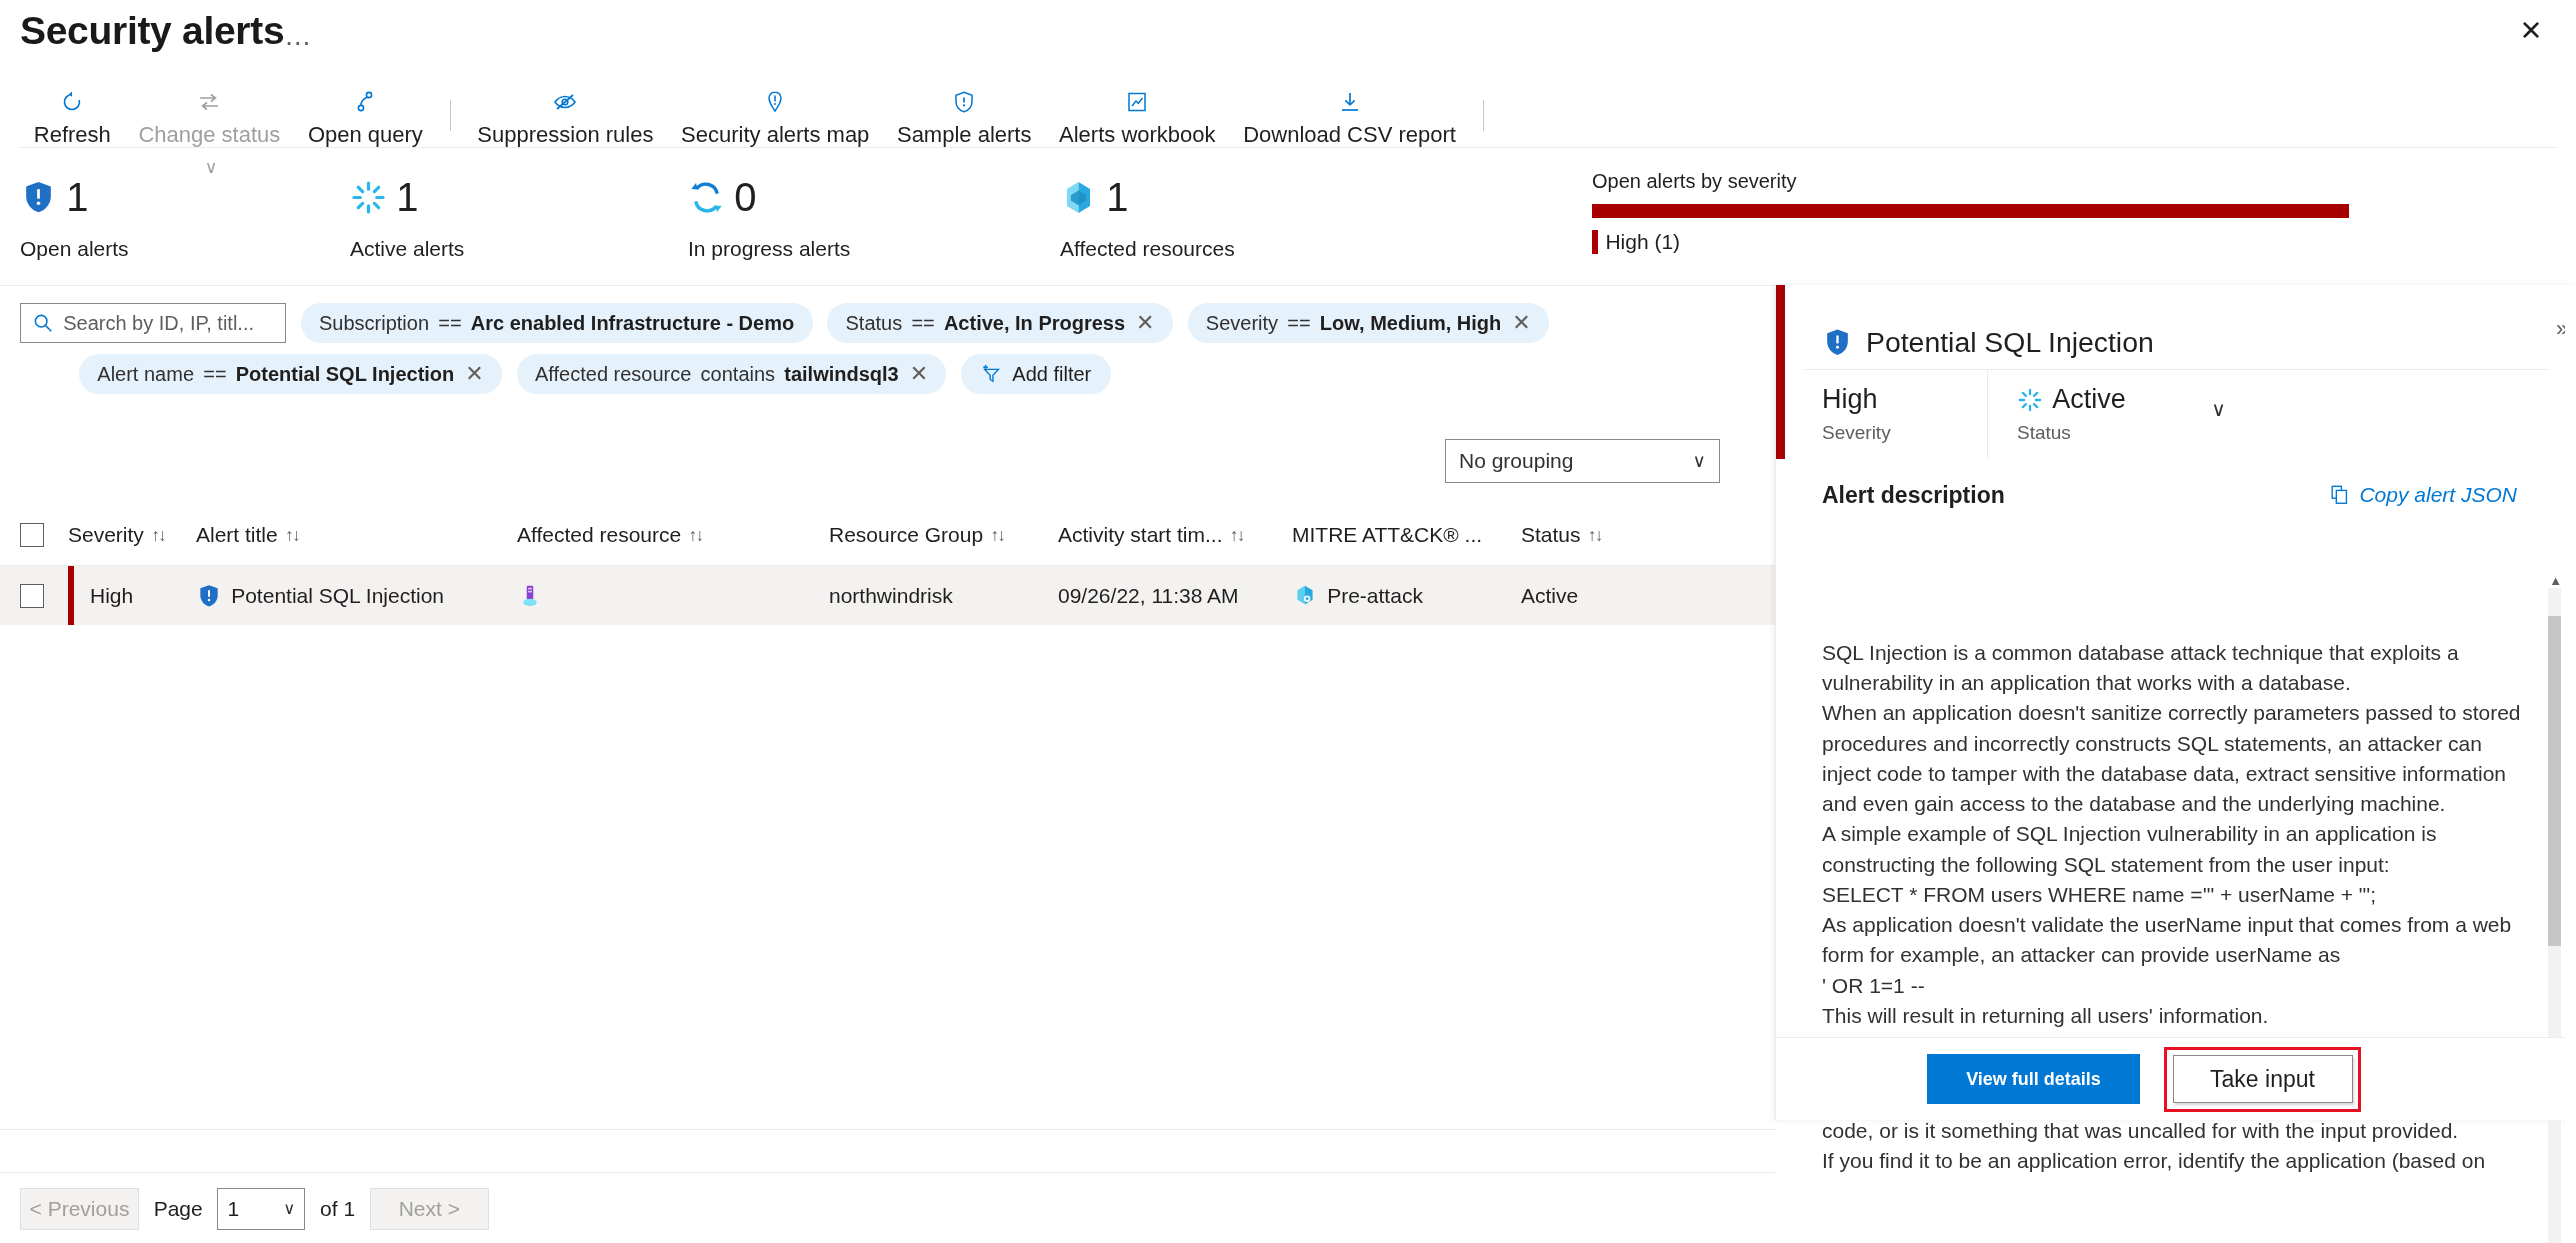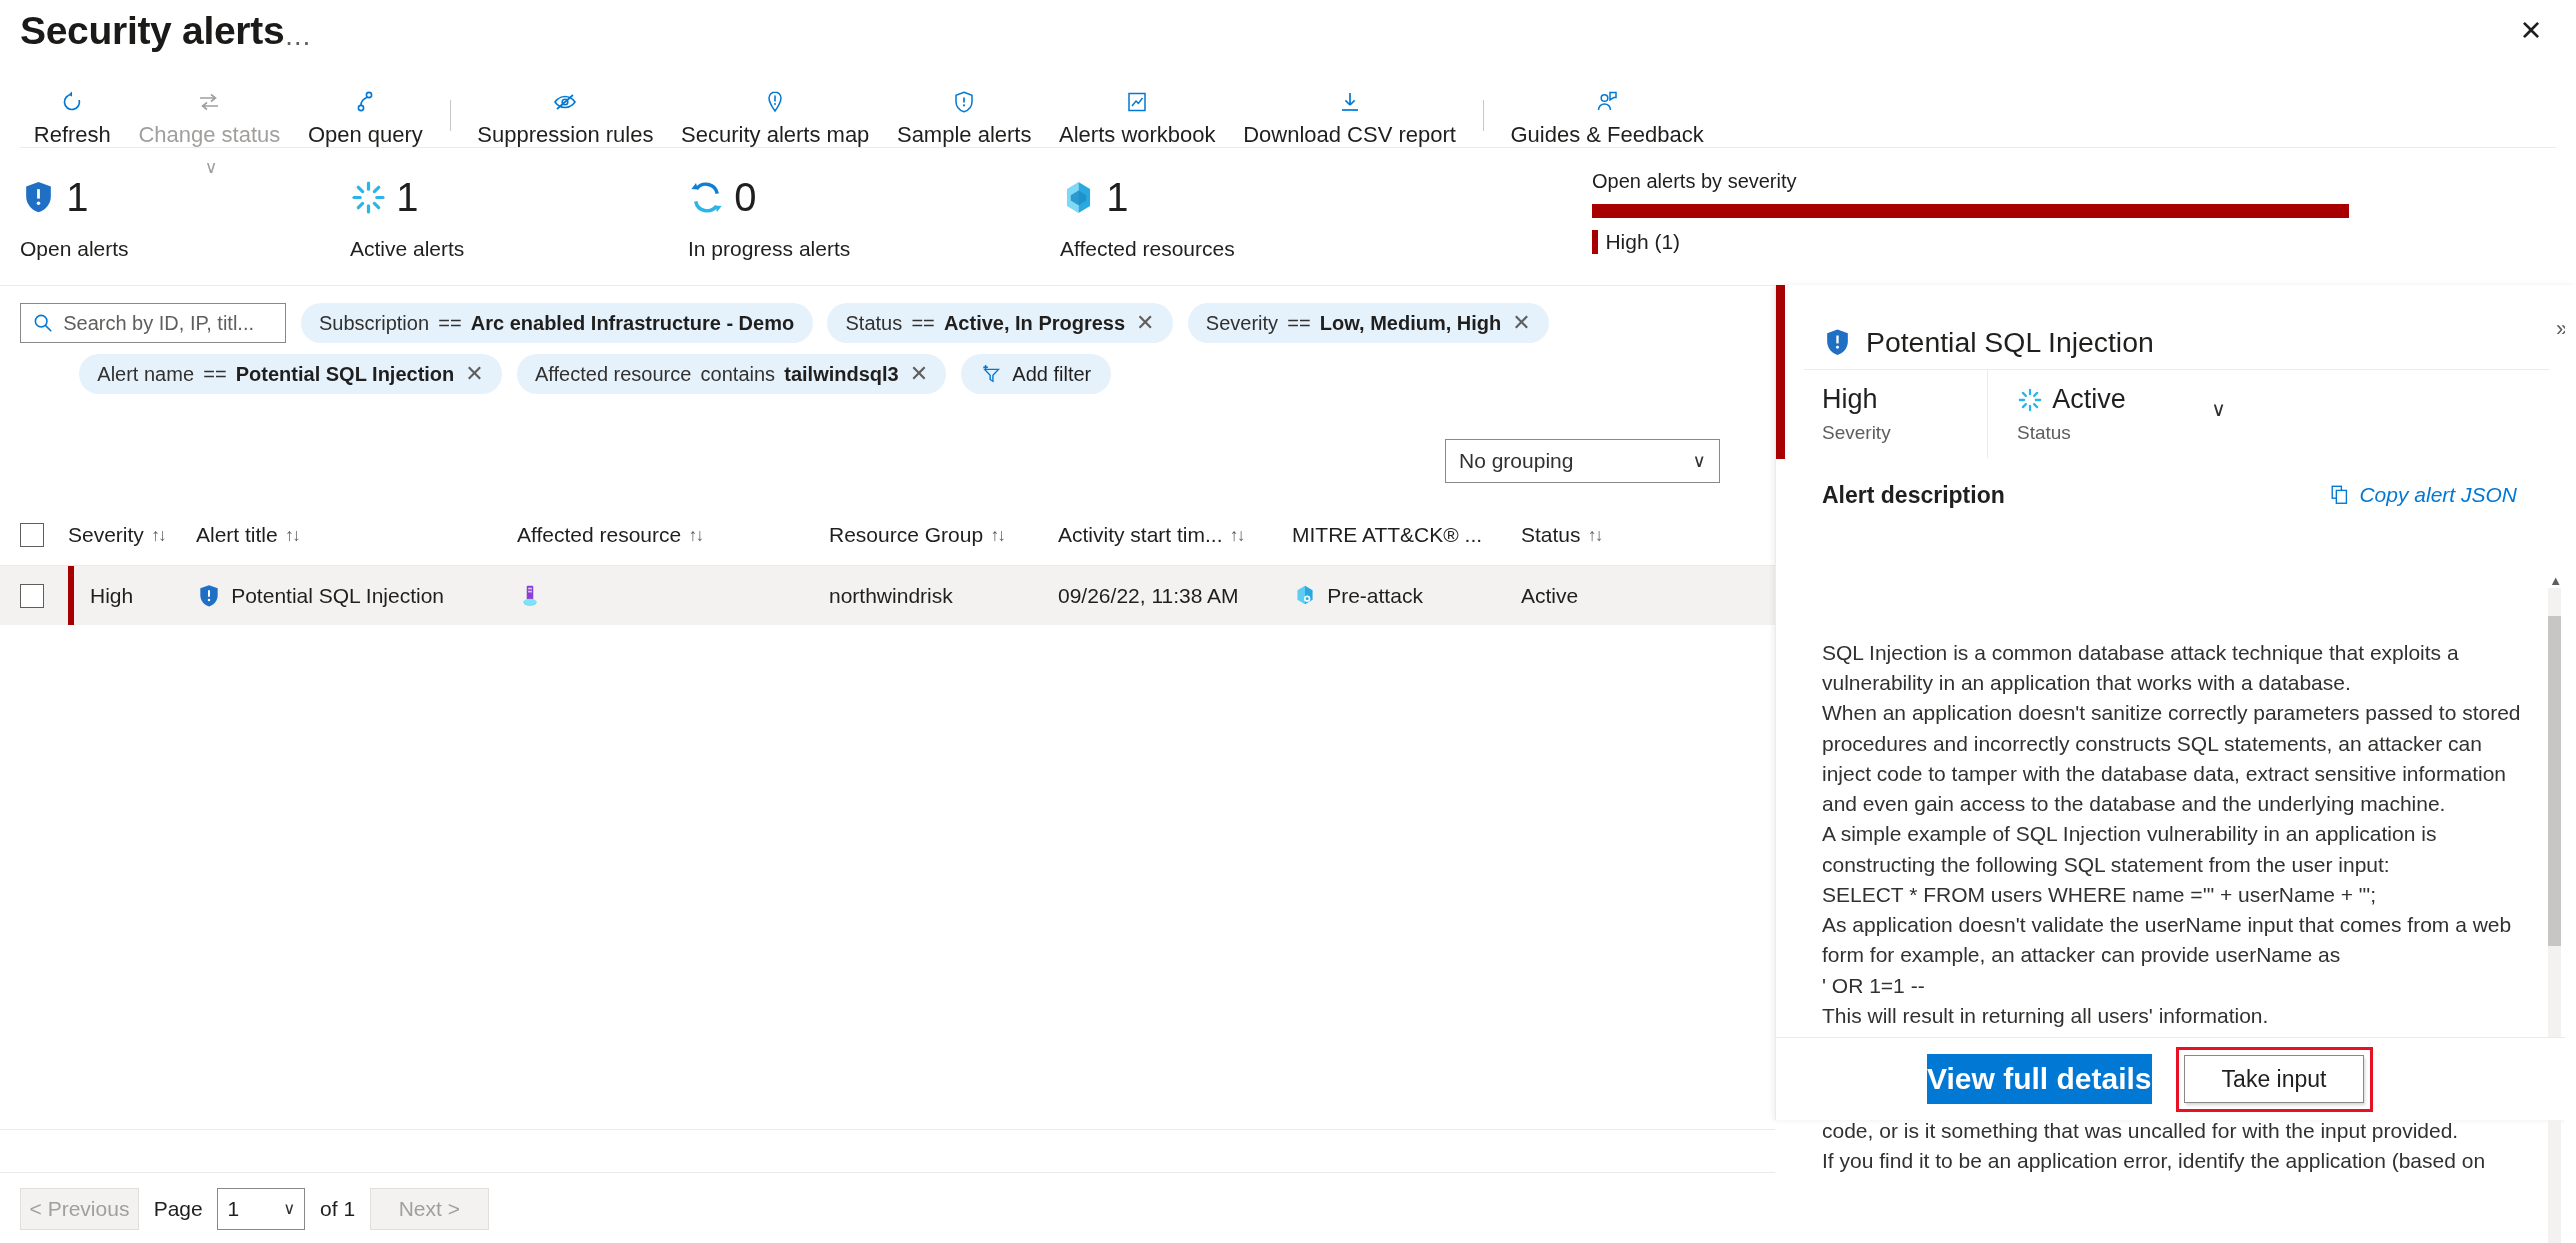"Guides & Feedback" div.cmd { html: <div> <svg> <circle></circle> <path></path> <path></path> </svg> <span>Guides &amp; Feedback</span> </div> -> none }
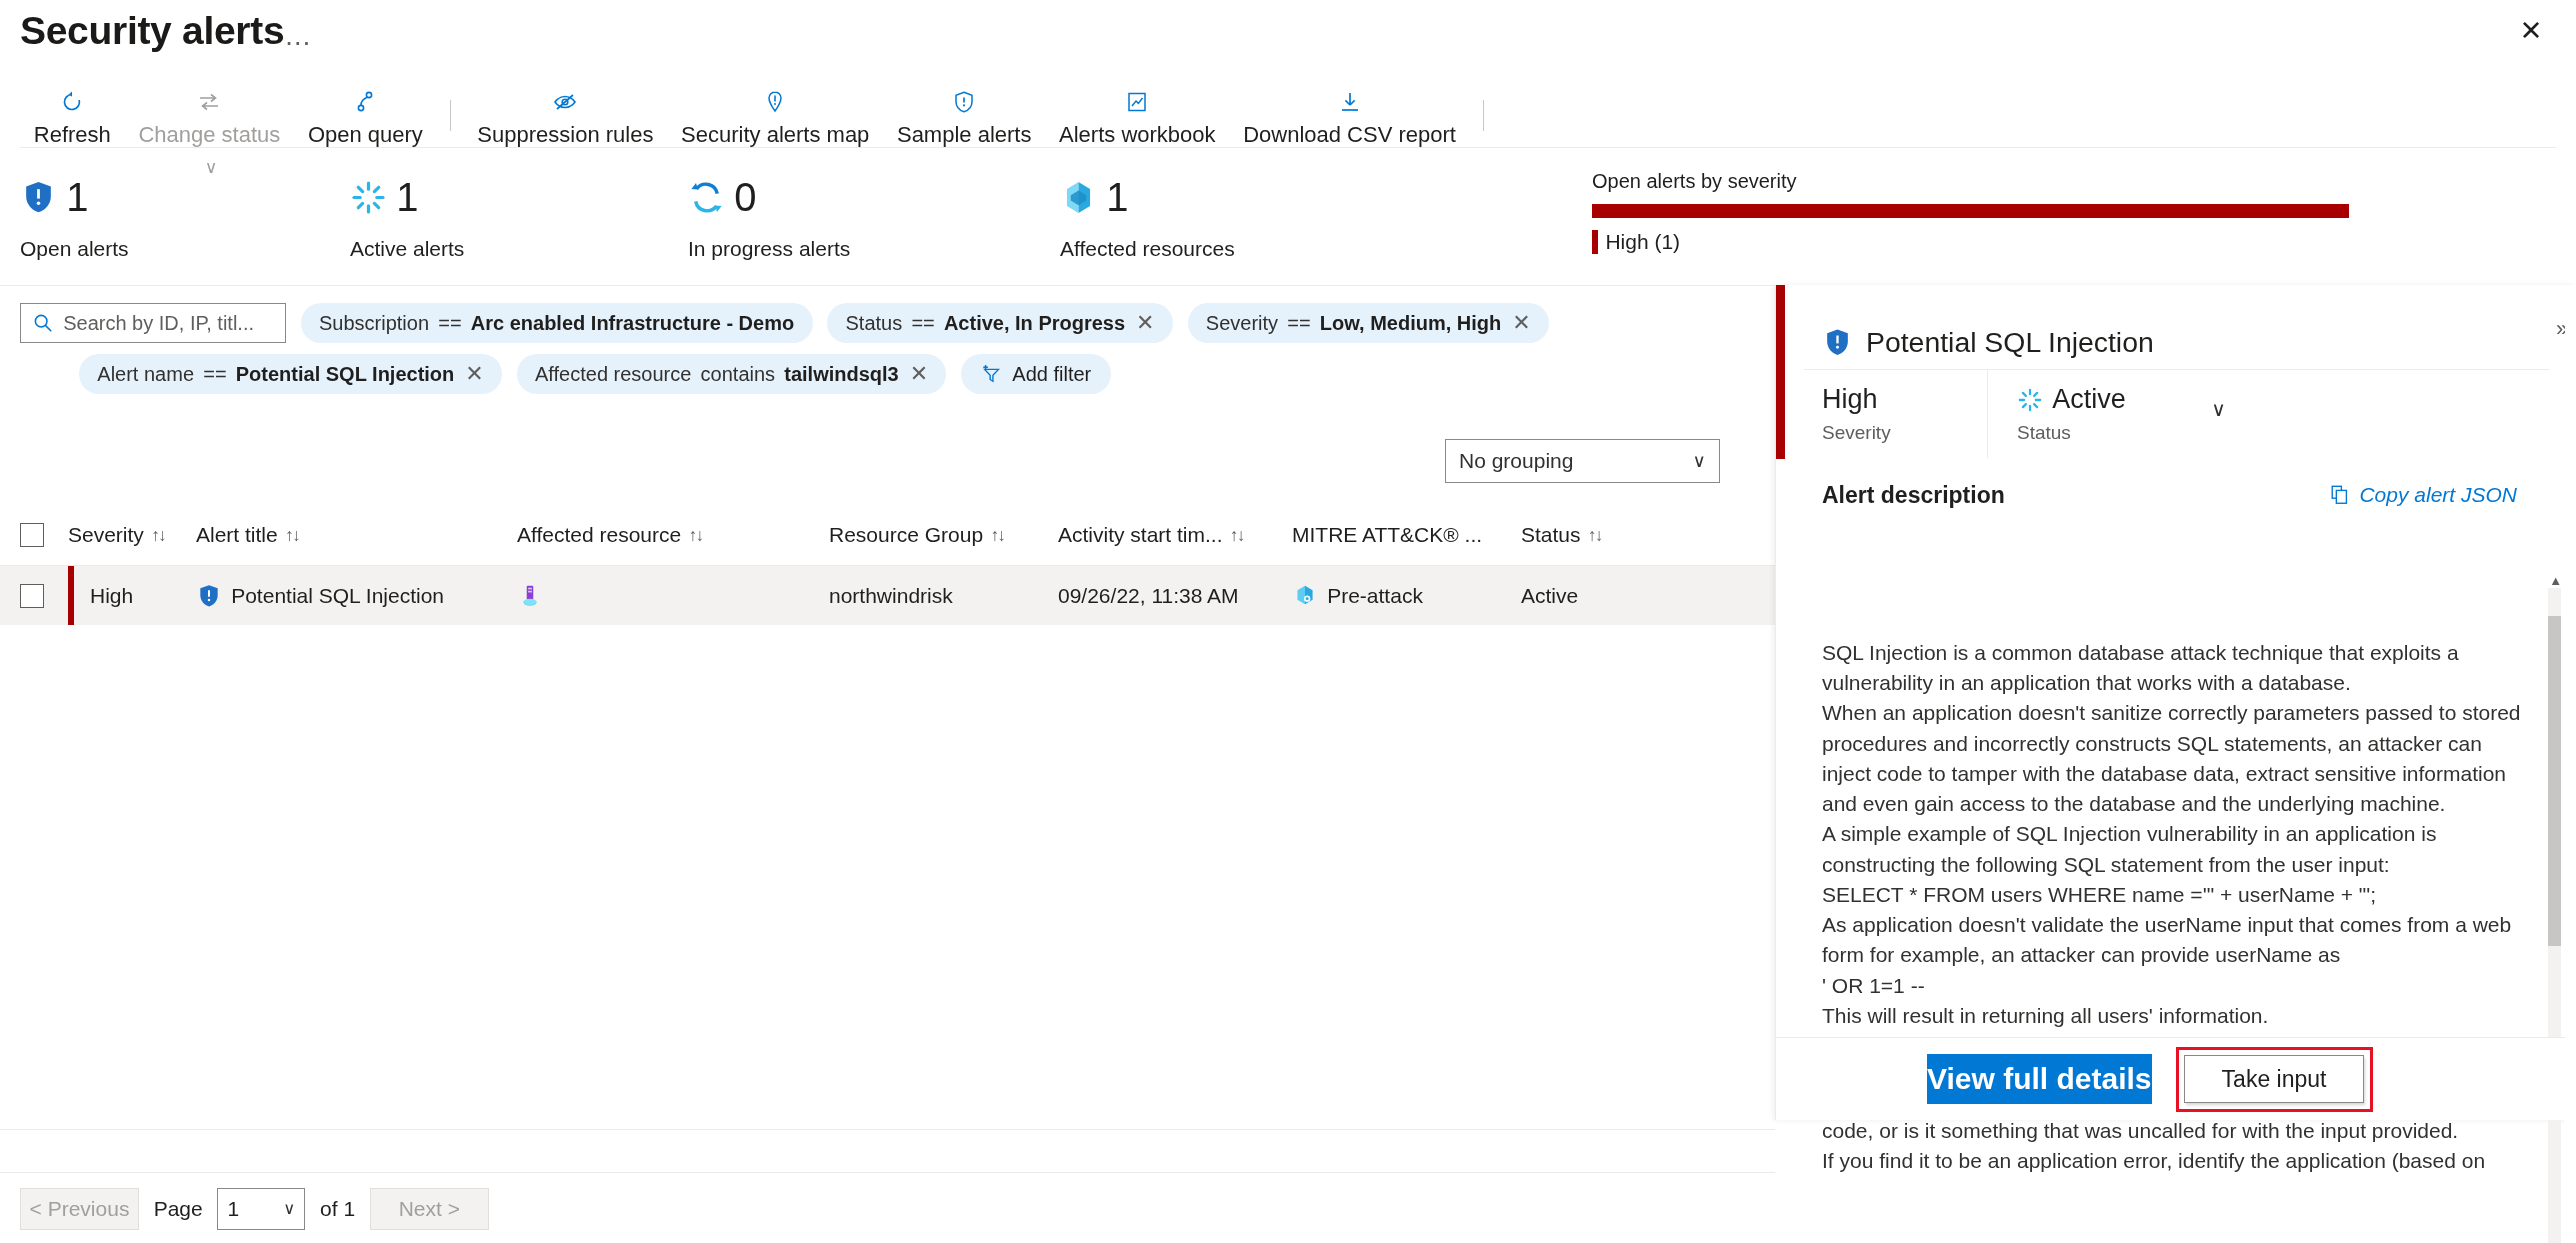"View full details" .btn-primary { font-size: 30px -> 18px }
